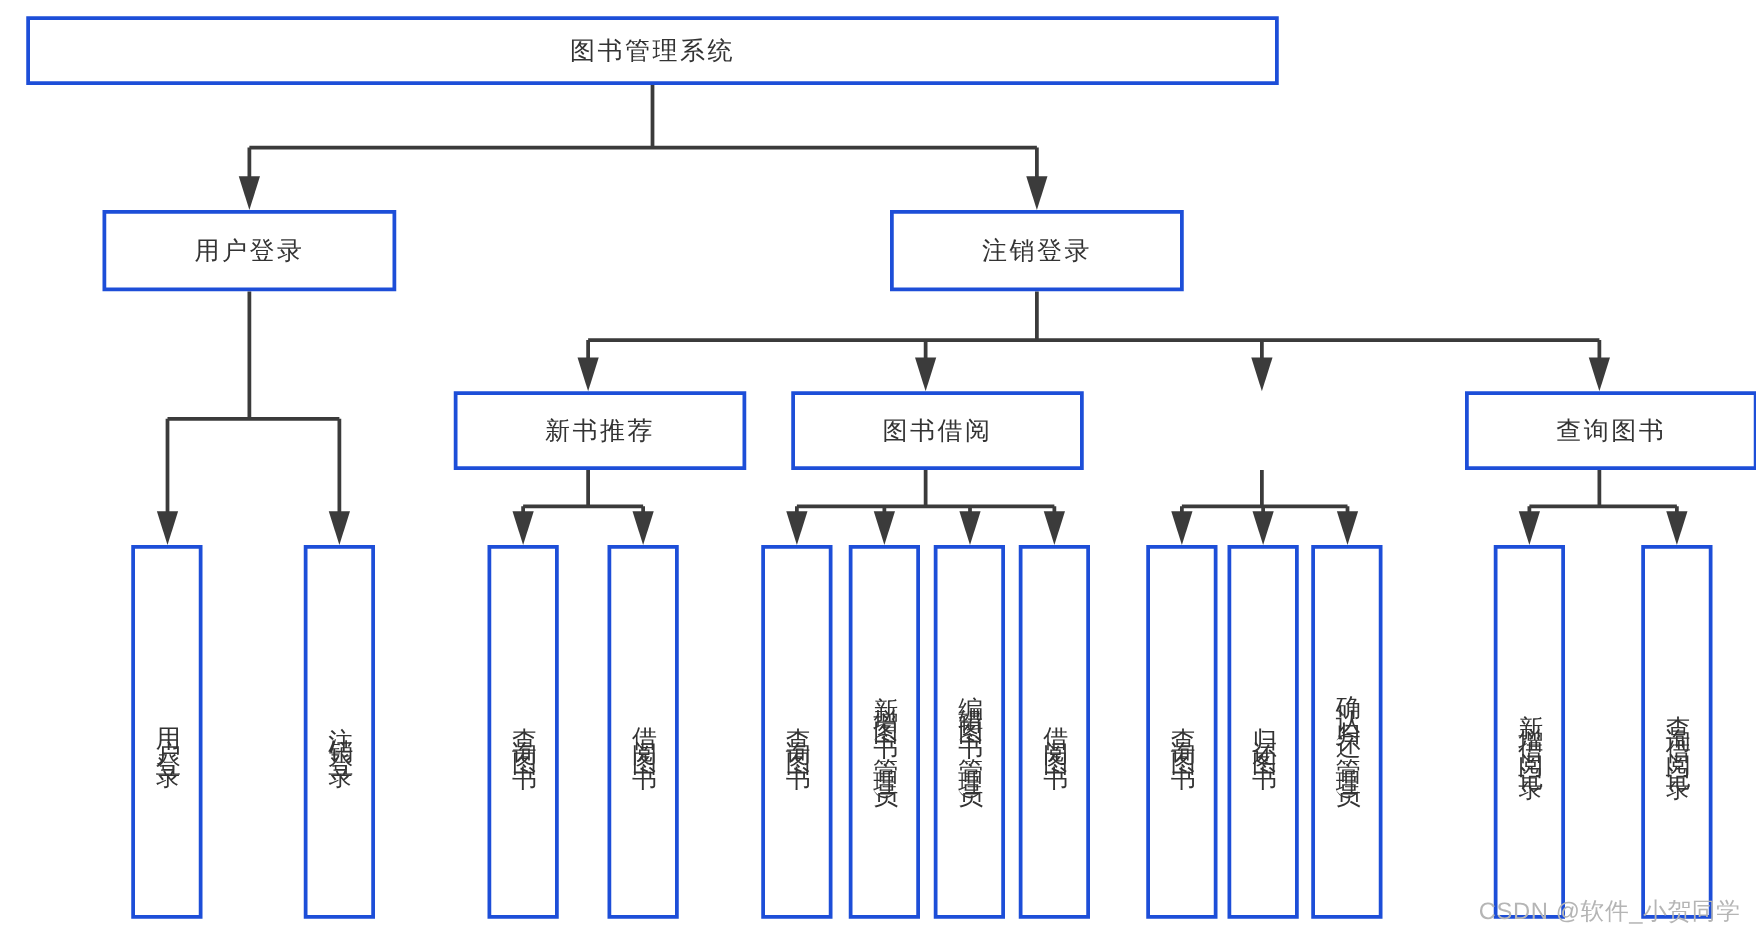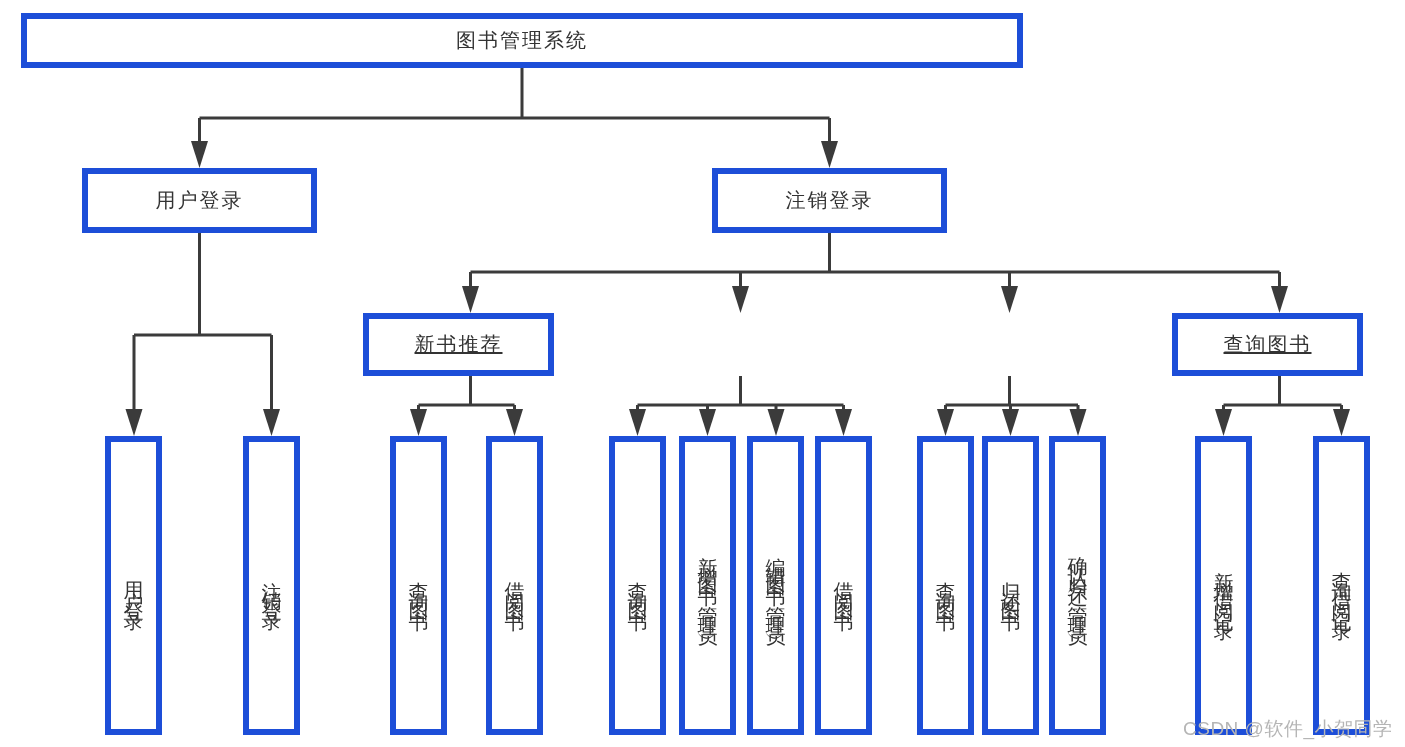"图书管理系统" .box { border: 6px solid #1d4ed8 -> 3px solid #1d4ed8 }
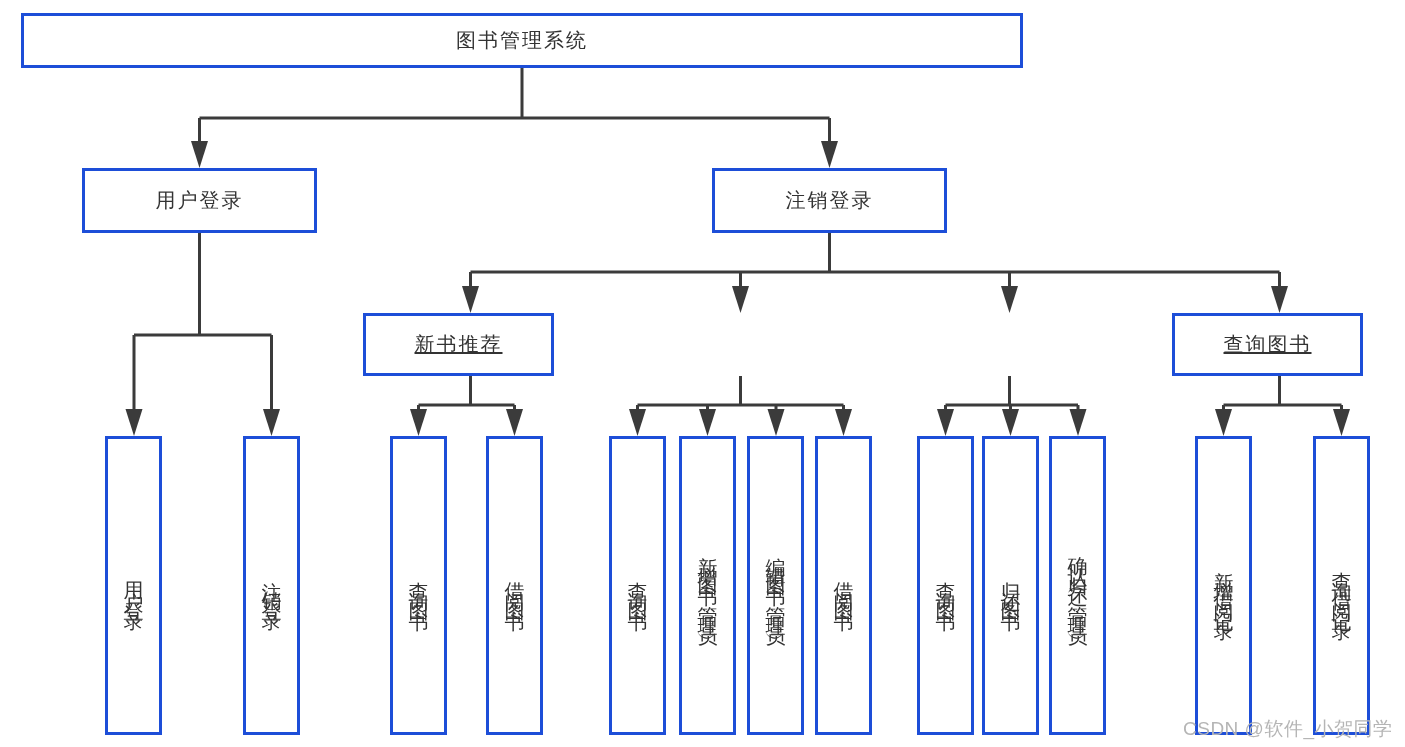"新书推荐" .l3 { text-decoration: underline -> none; width: 191px -> 234px }
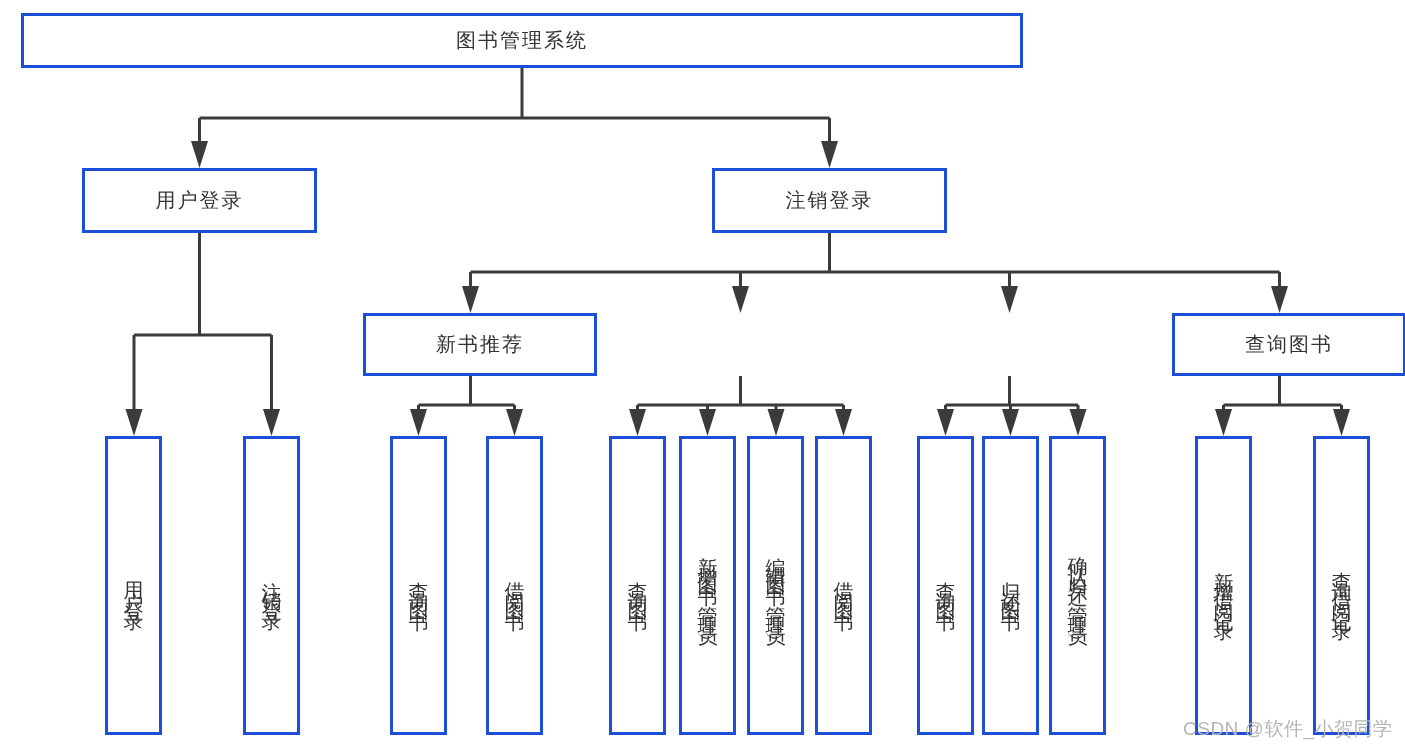"图书借阅" div.box { html: none -> <div> <span>图书借阅</span> </div> }
